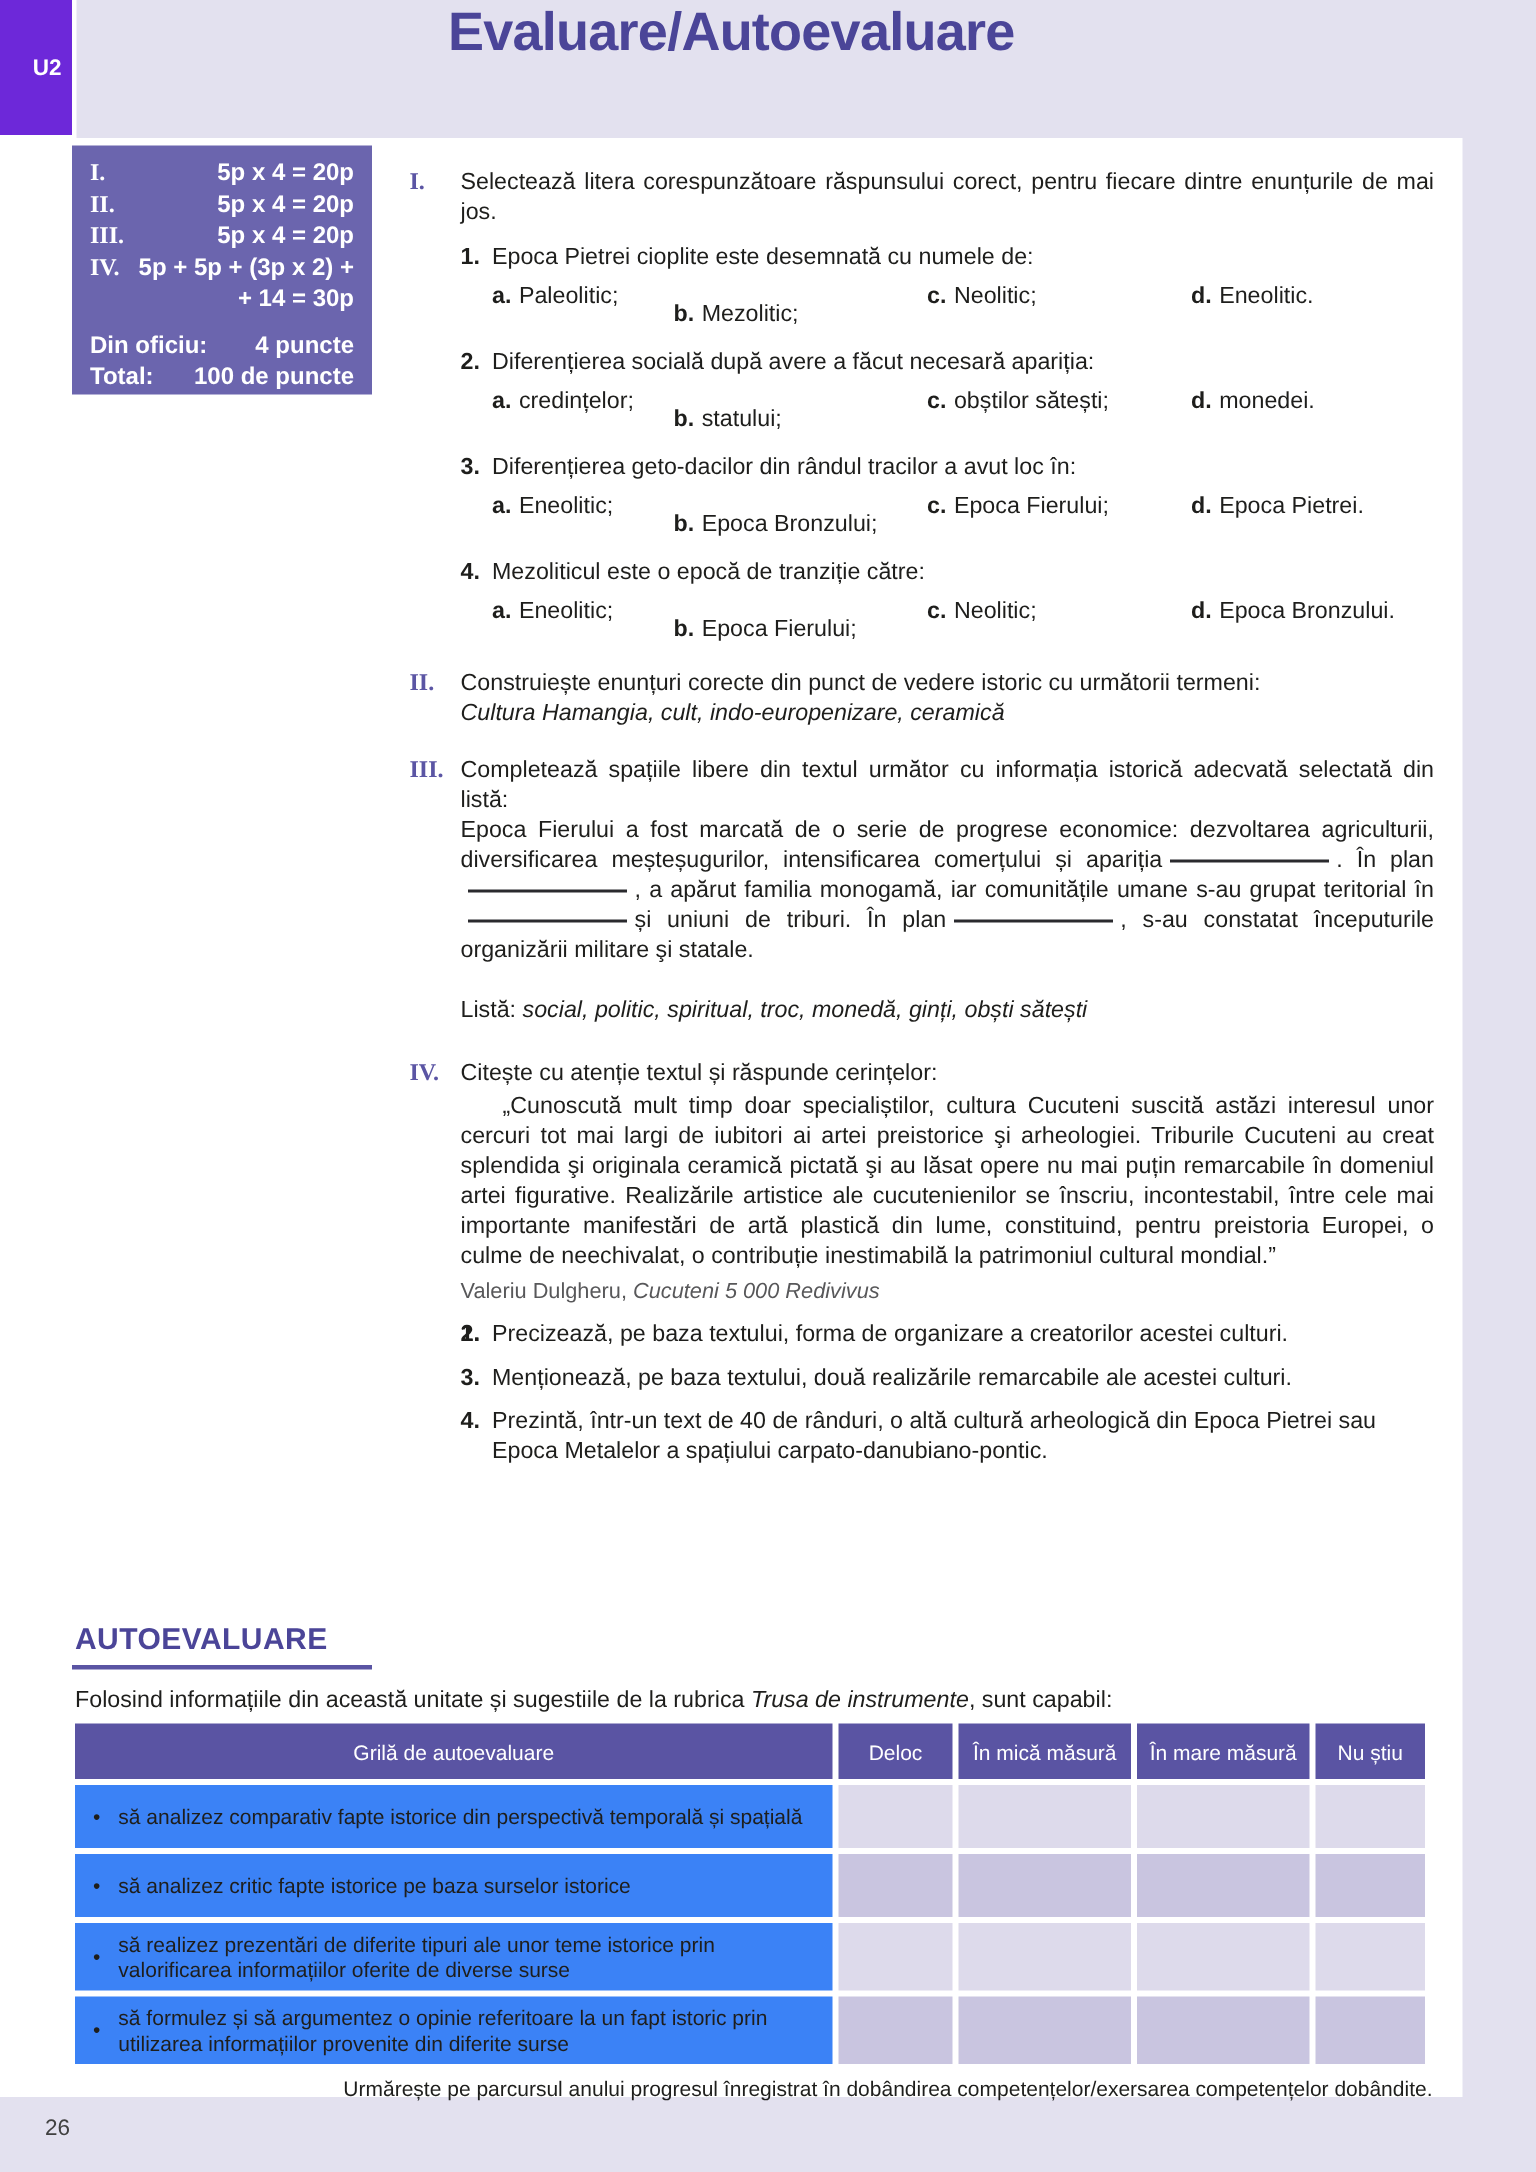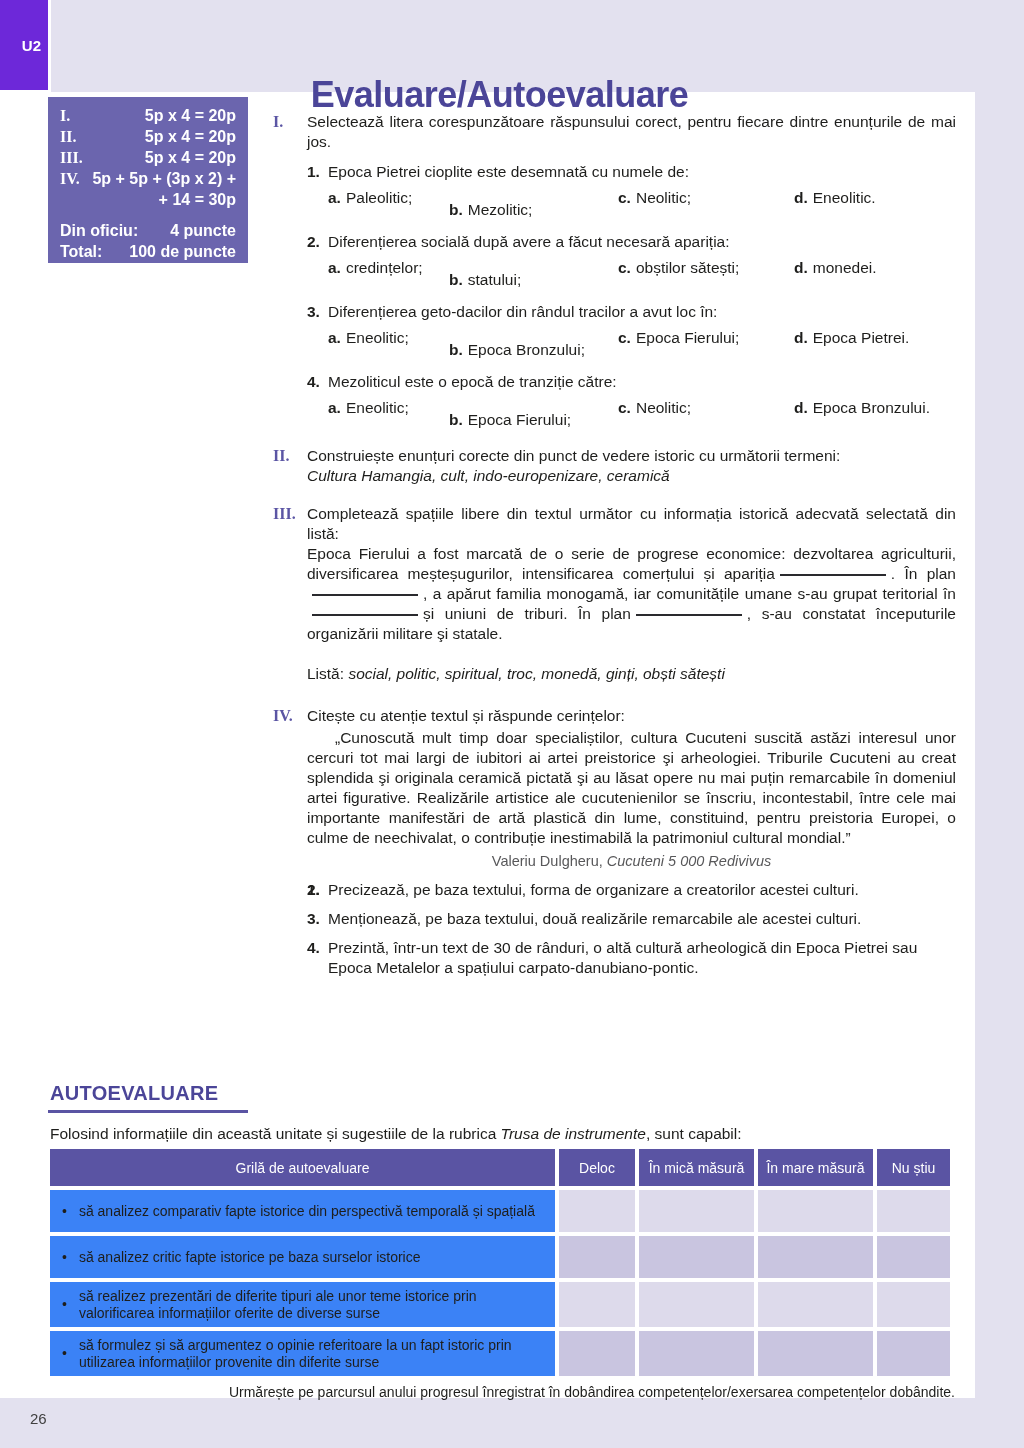"Evaluare/Autoevaluare" .title-wrap { align-items: flex-end -> flex-start; left: 12px -> 0 }
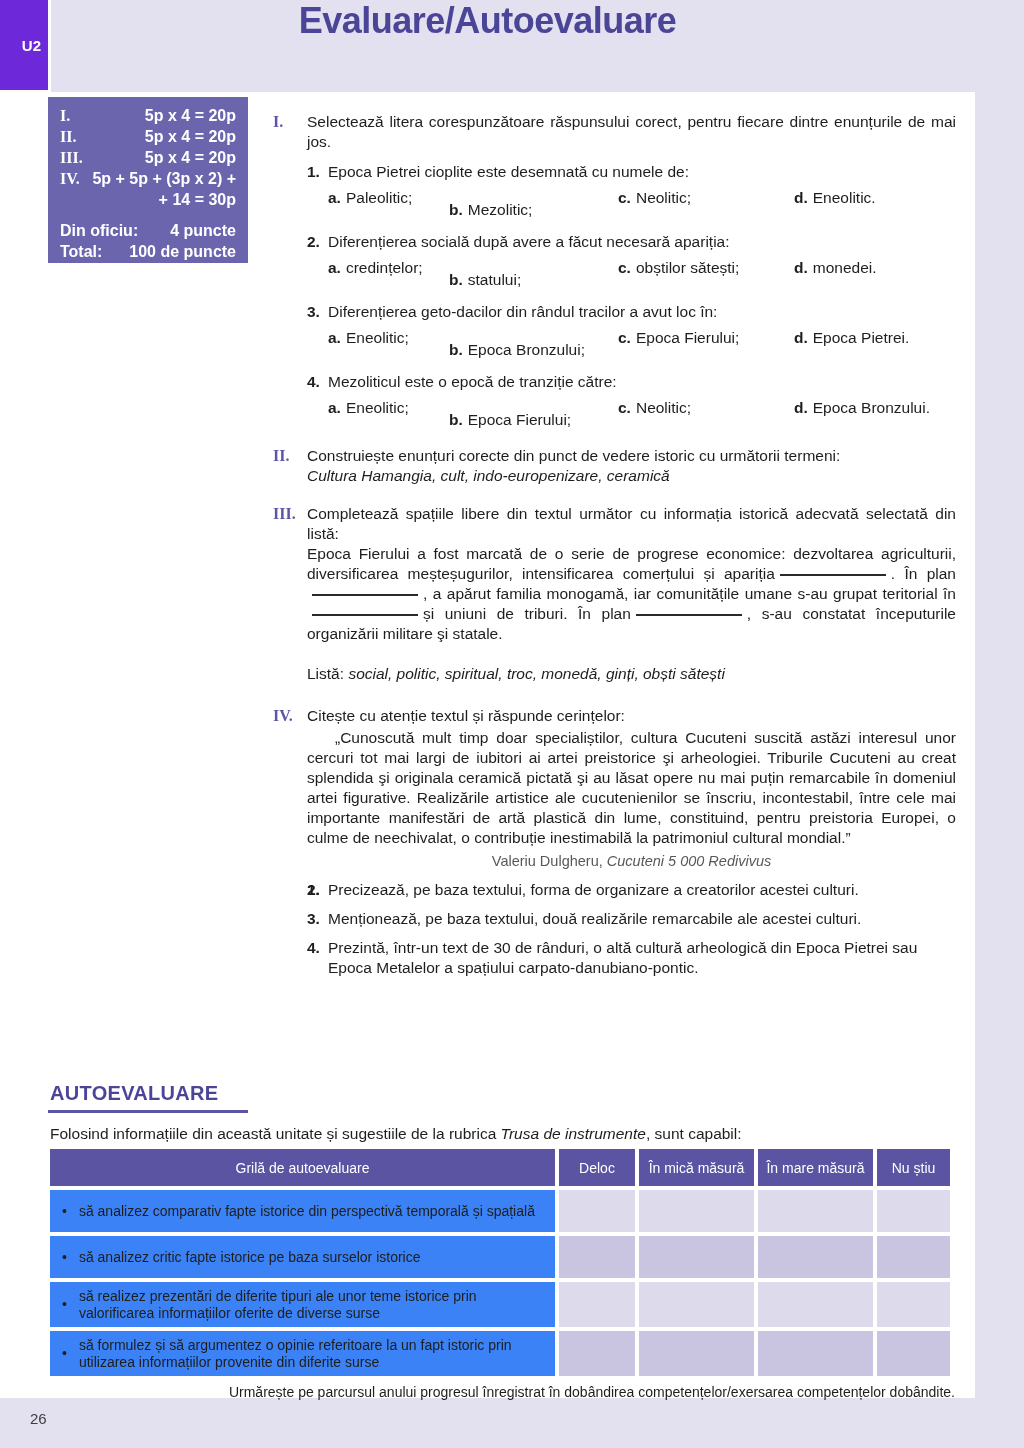"Valeriu Dulgheru, Cucuteni 5 000" .attribution { text-align: center -> left }
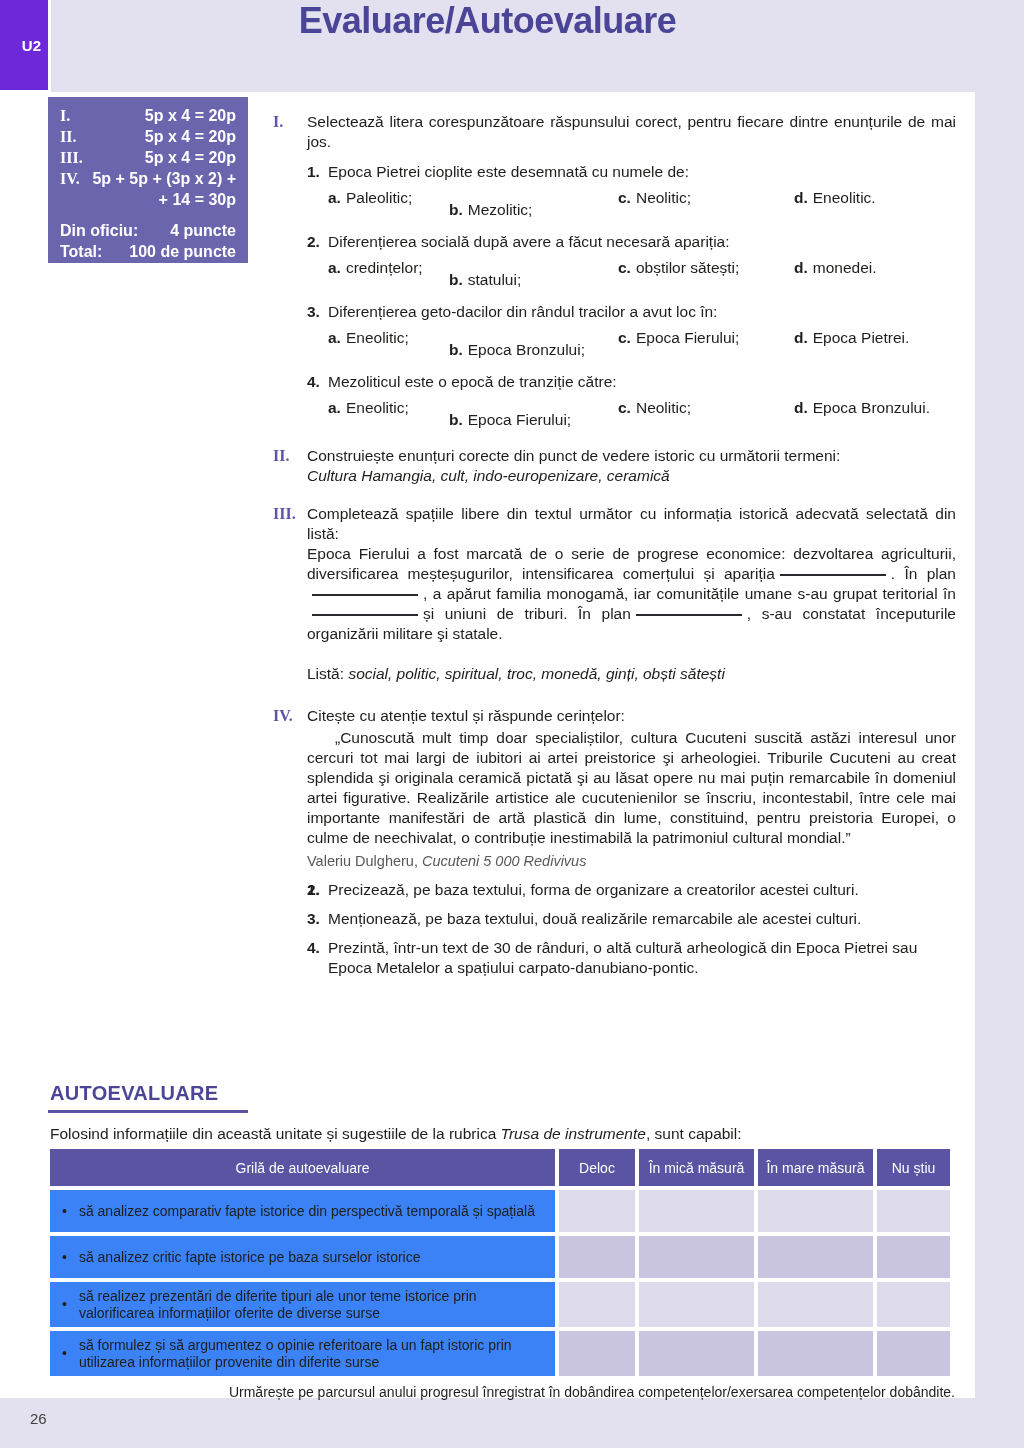"Prezintă, într-un text de 30" span { text: 30 -> 40 }
